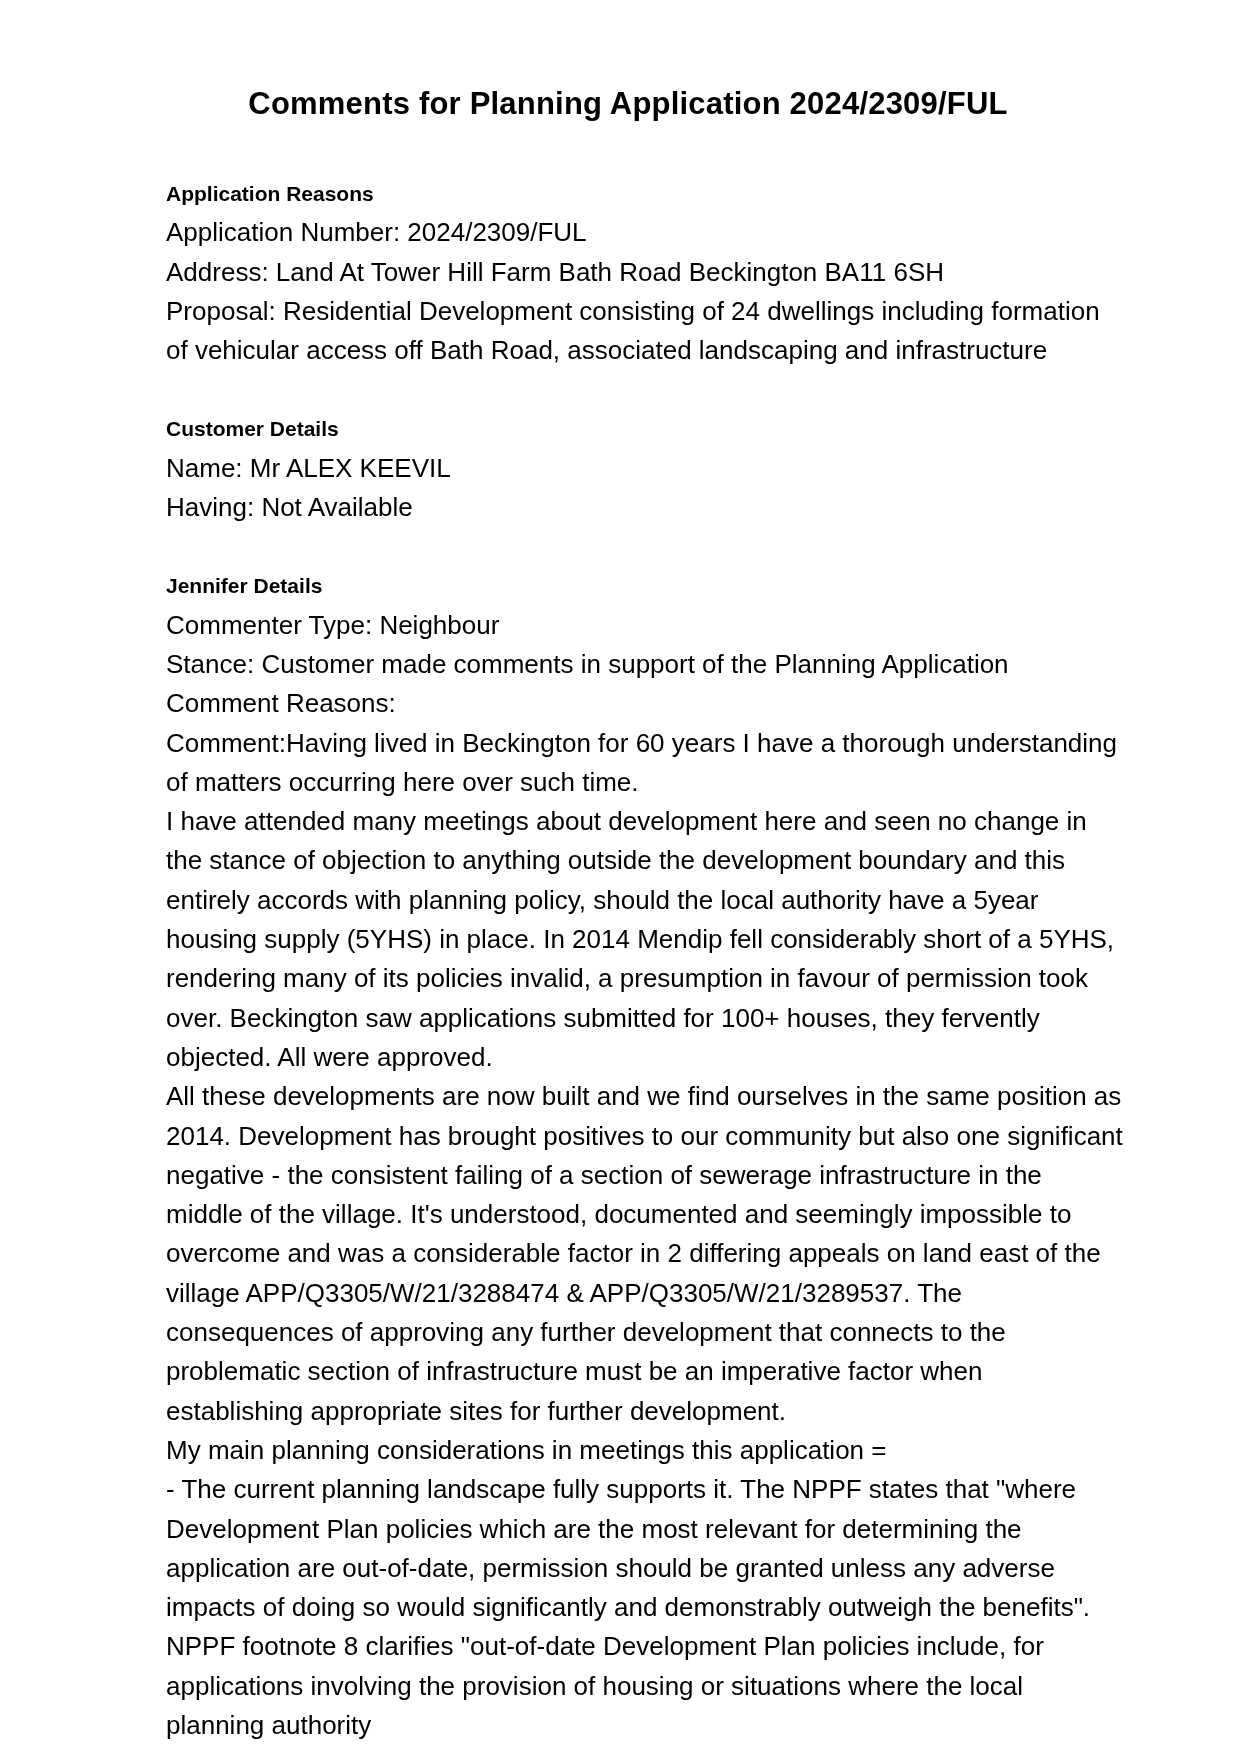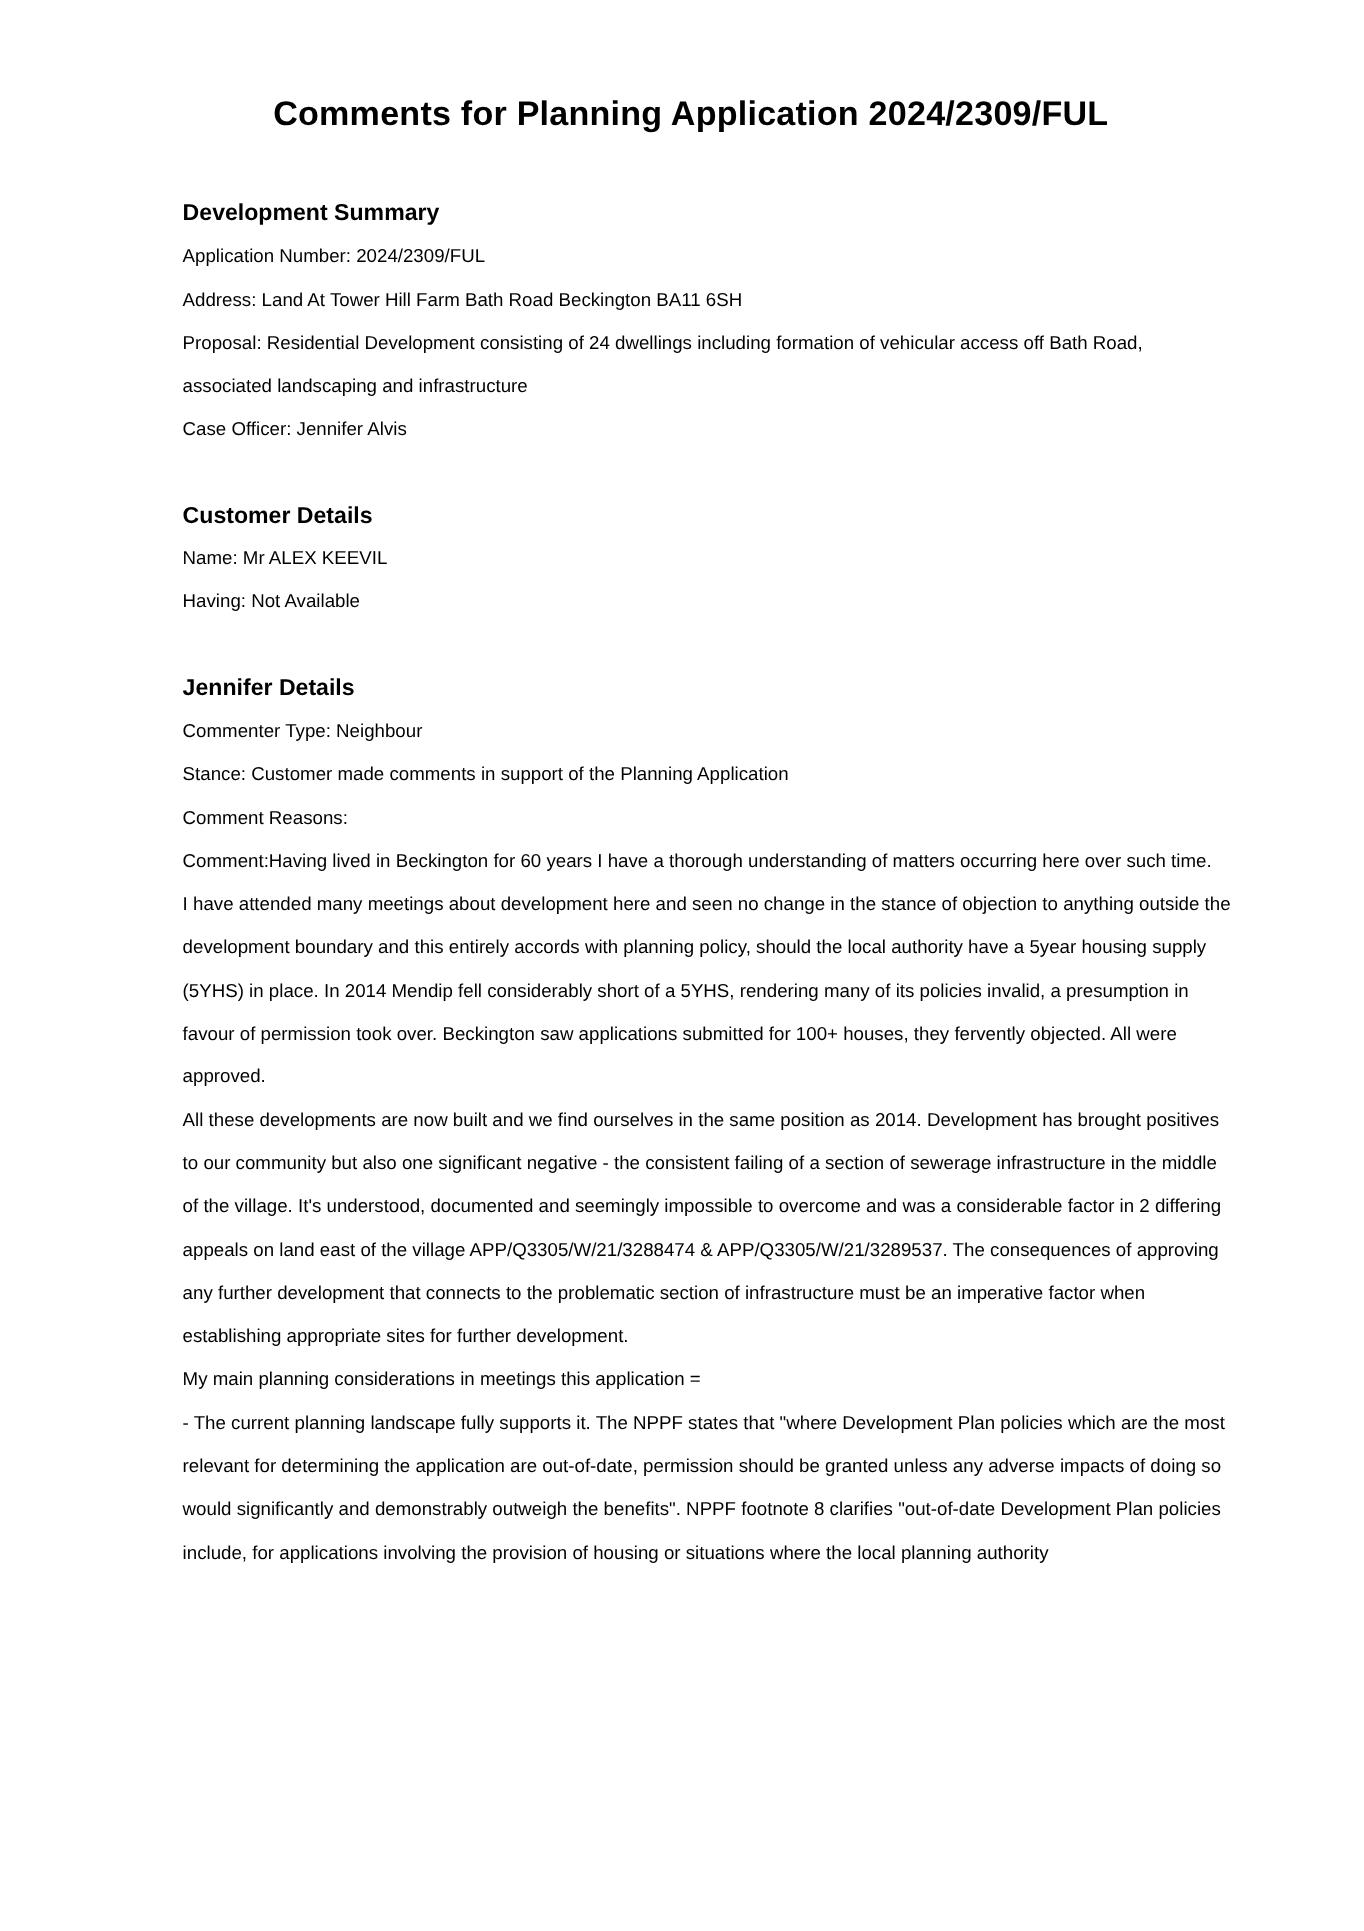"Development Summary" h2 { text: Development Summary -> Application Reasons }
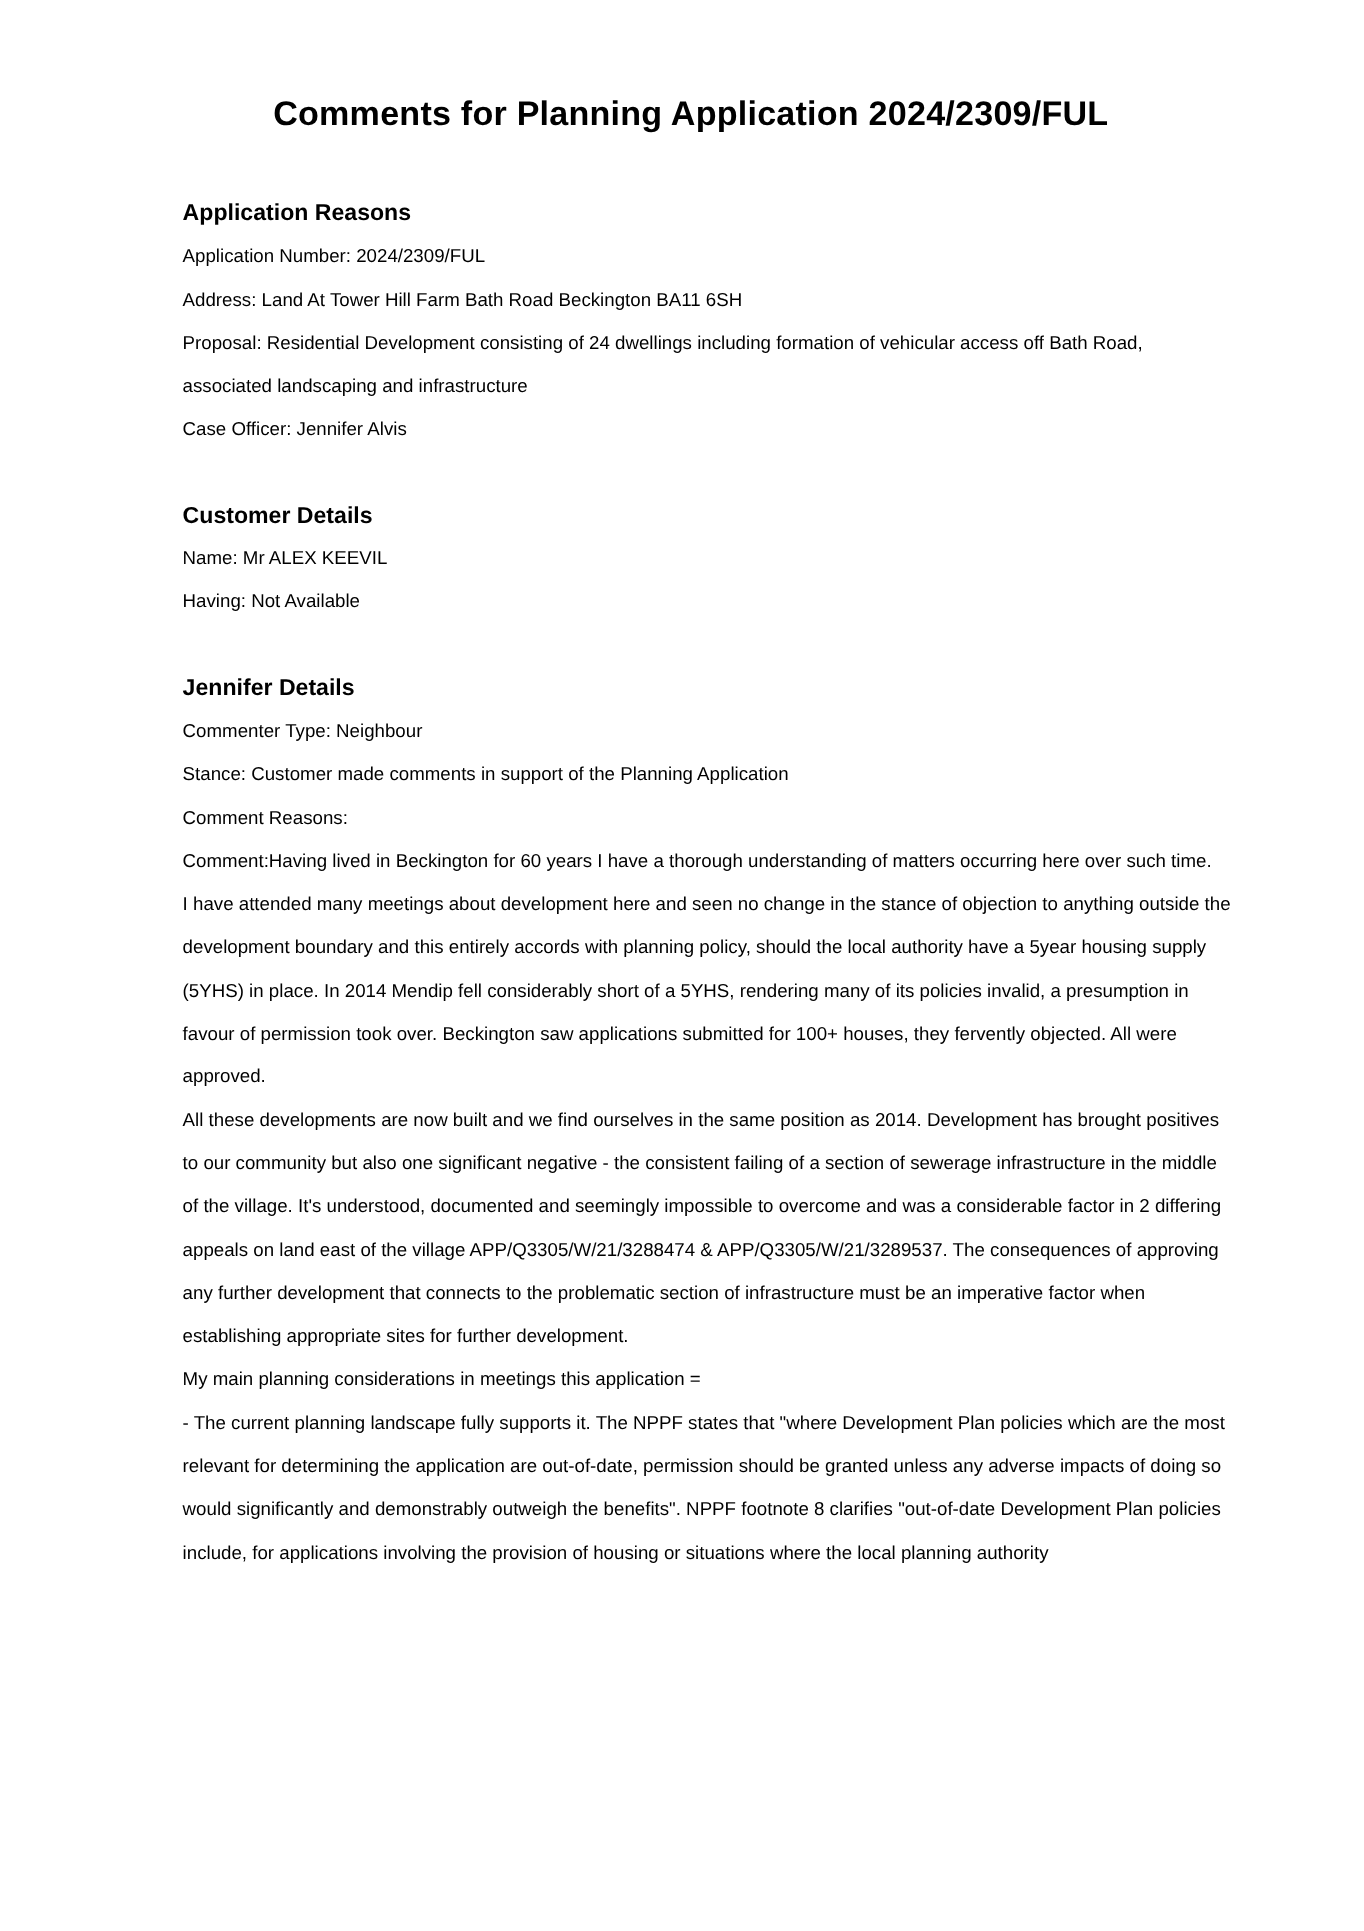"Application Number: 2024/2309/FUL" .section p { font-size: 17px -> 26px }
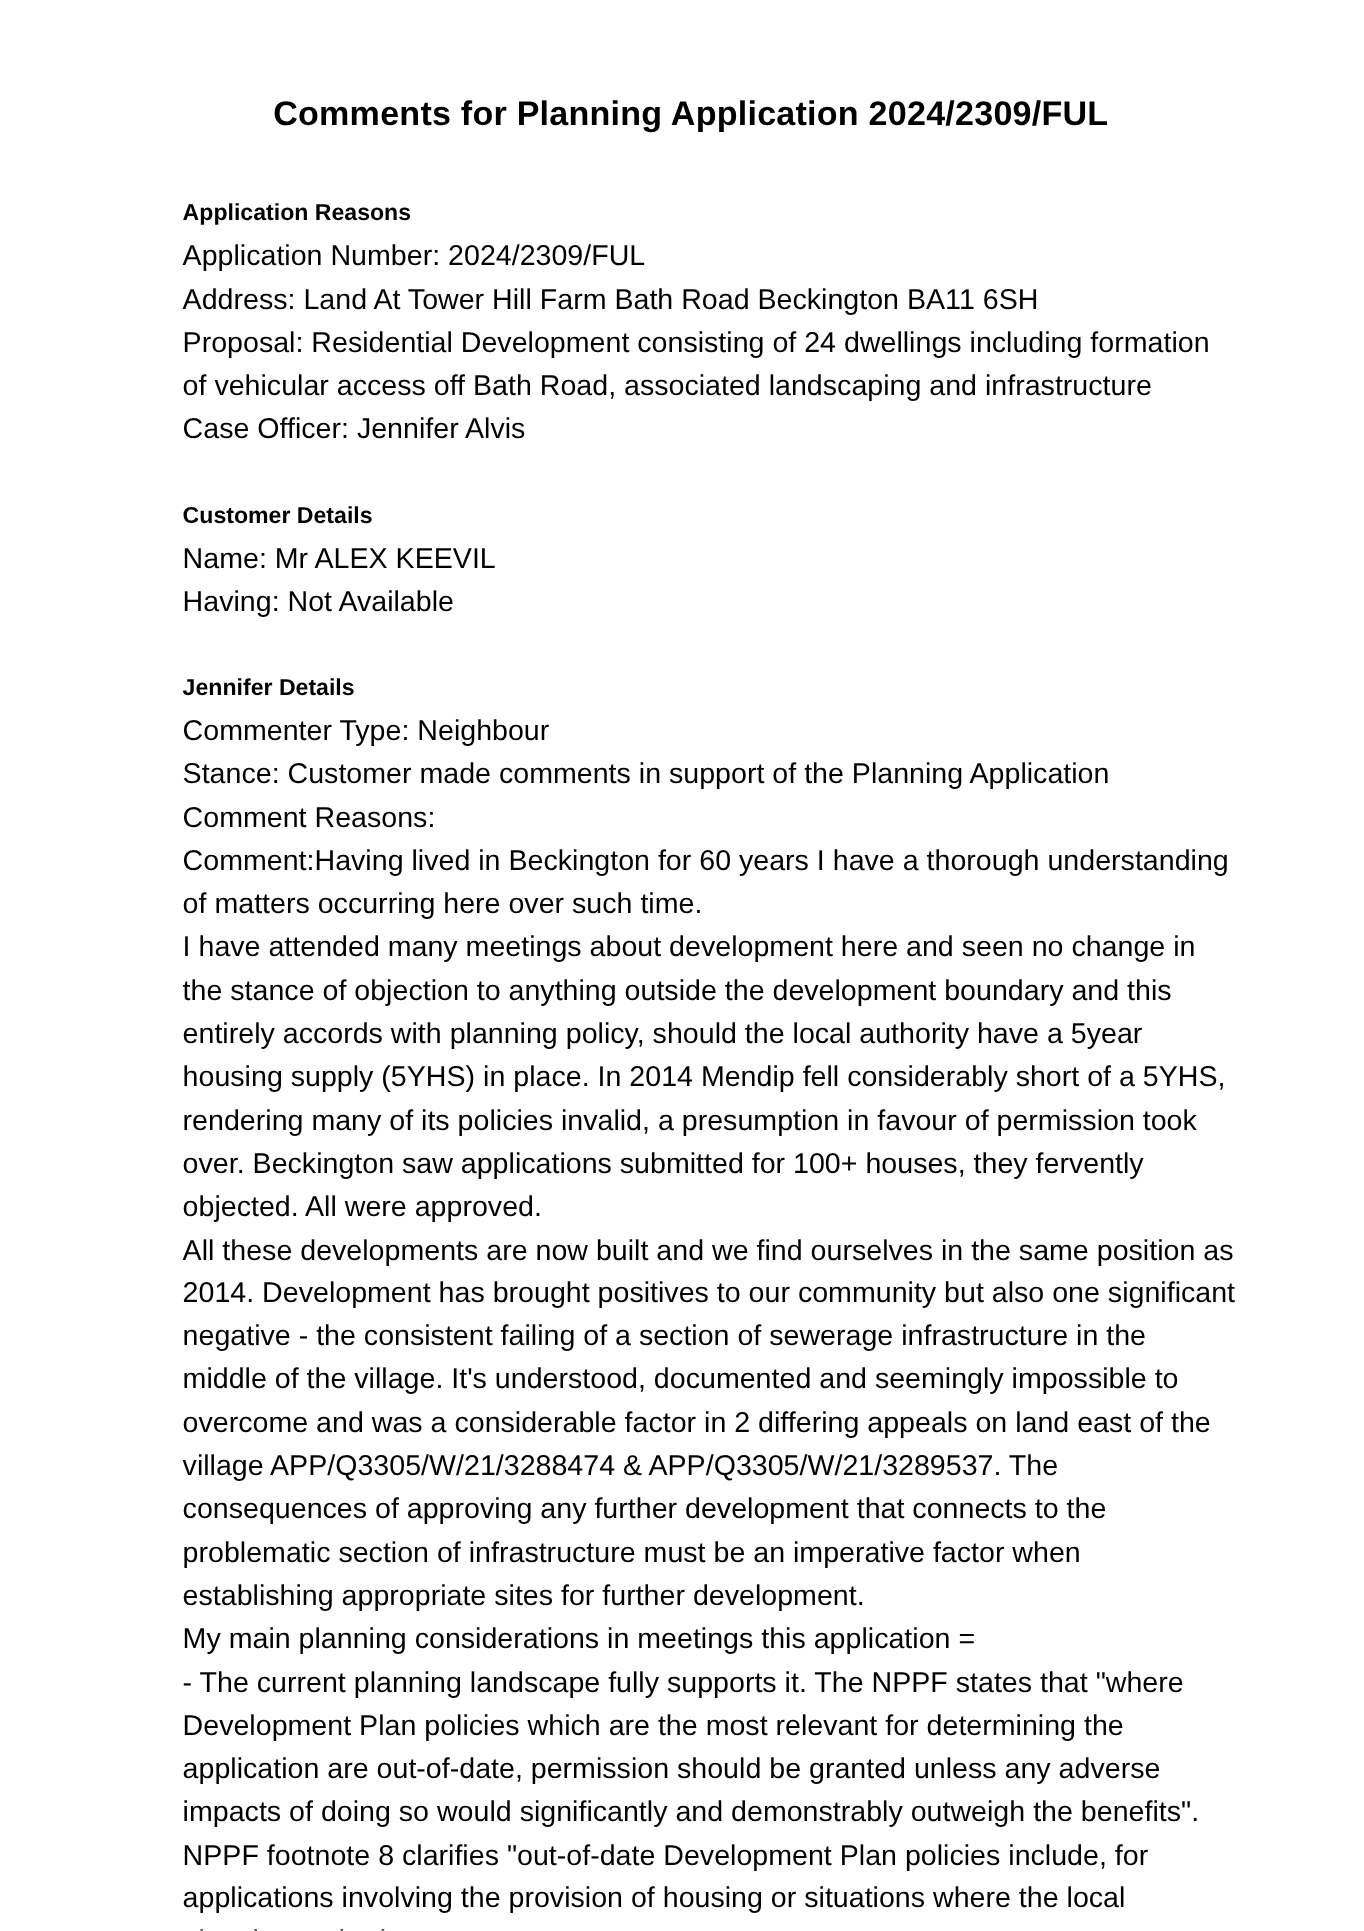"Case Officer: Jennifer Alvis" p { html: <p>Case Officer: Jennifer Alvis</p> -> none }
